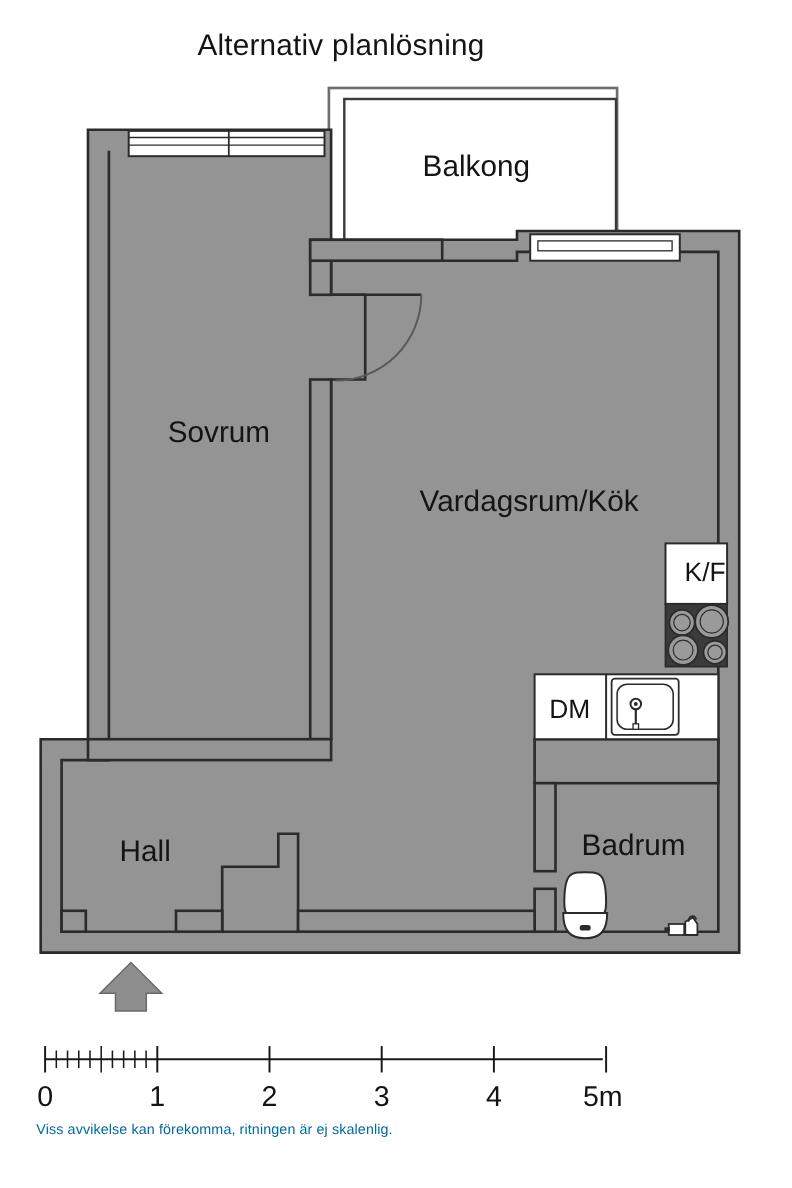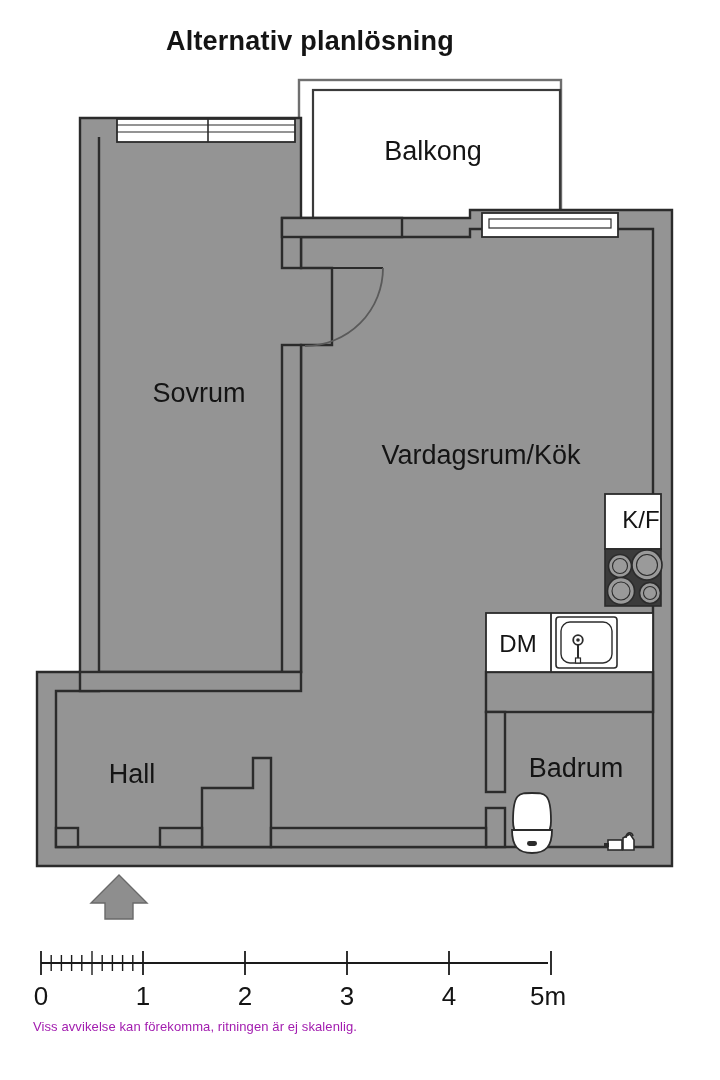"Alternativ planlösning" #plan-title { font-weight: 700 -> 400 }
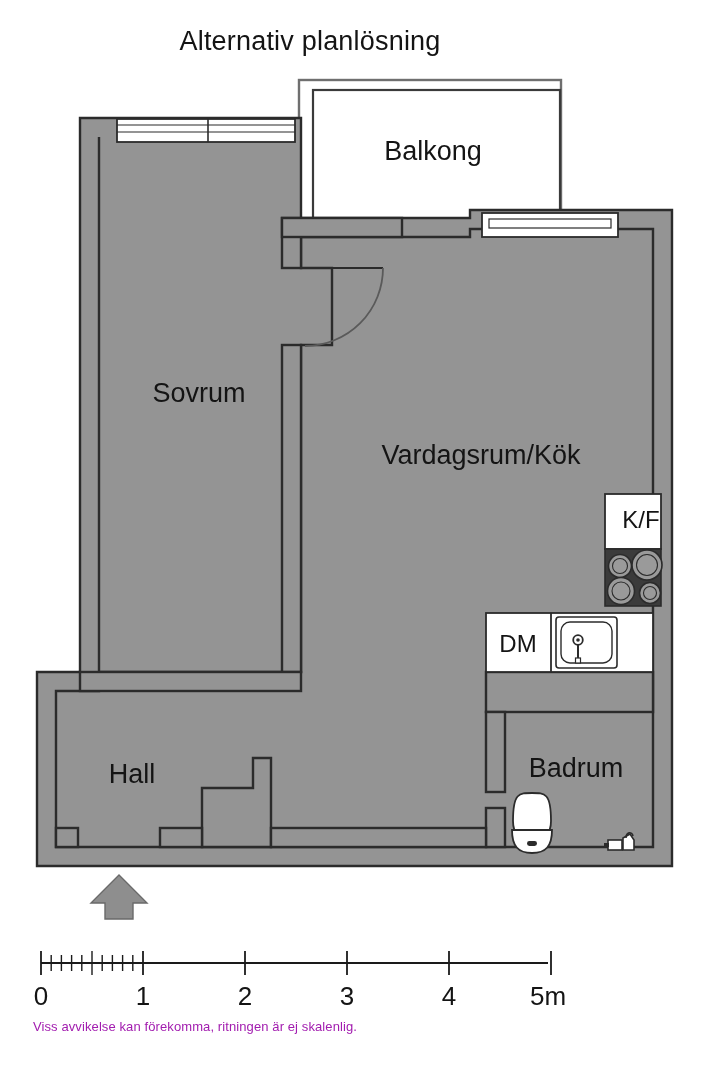"Viss avvikelse kan förekomma, ritningen" #disclaimer { color: #a21caf -> #0369a1 }
